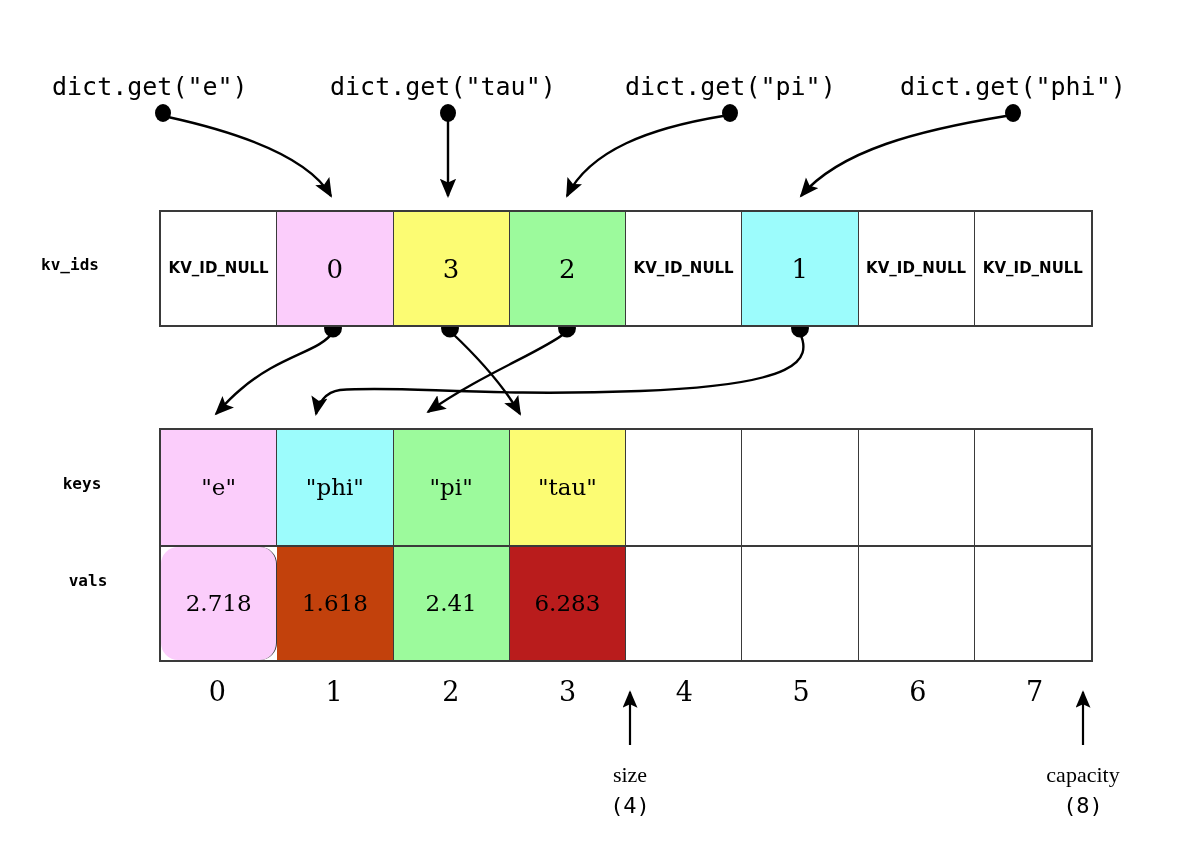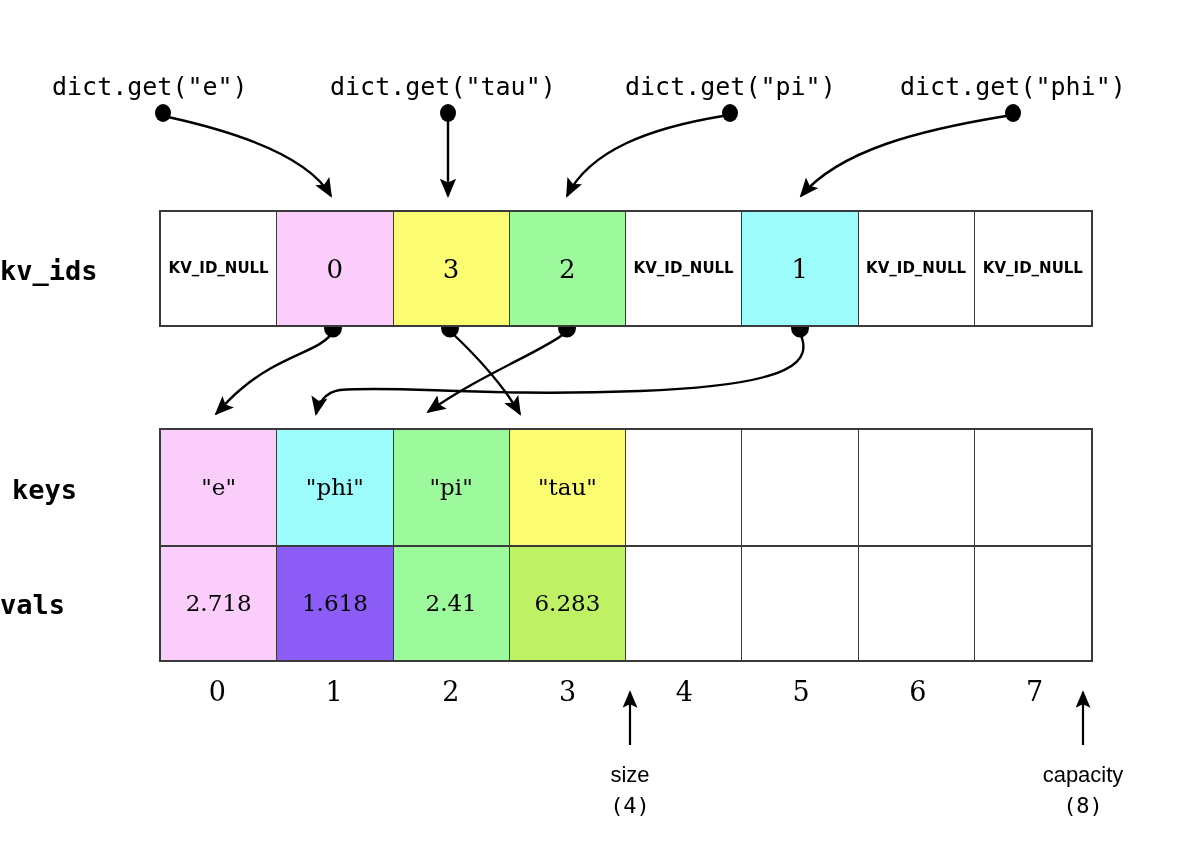"kv_ids" .row-label { font-size: 27px -> 16px; text-align: left -> center }
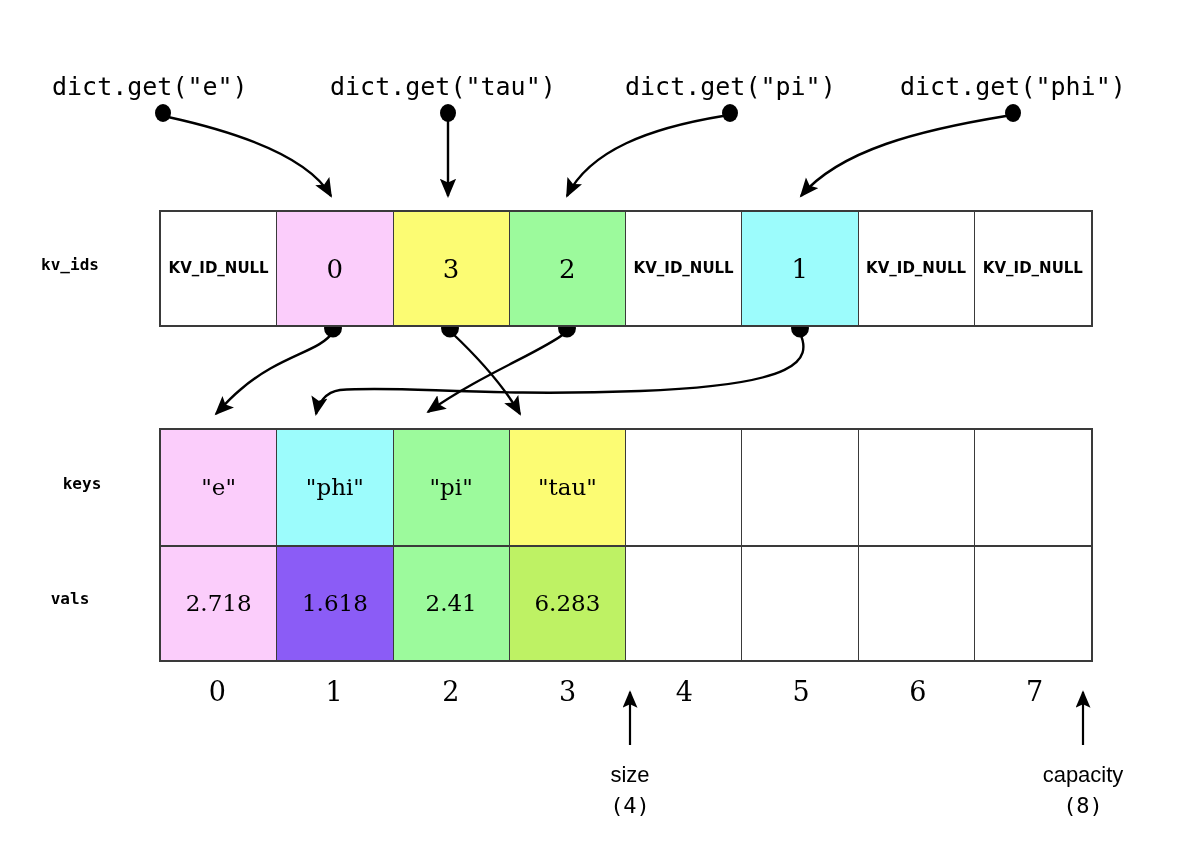"vals" div.row-label { padding-left: none -> 18px; top: 589px -> 571px }
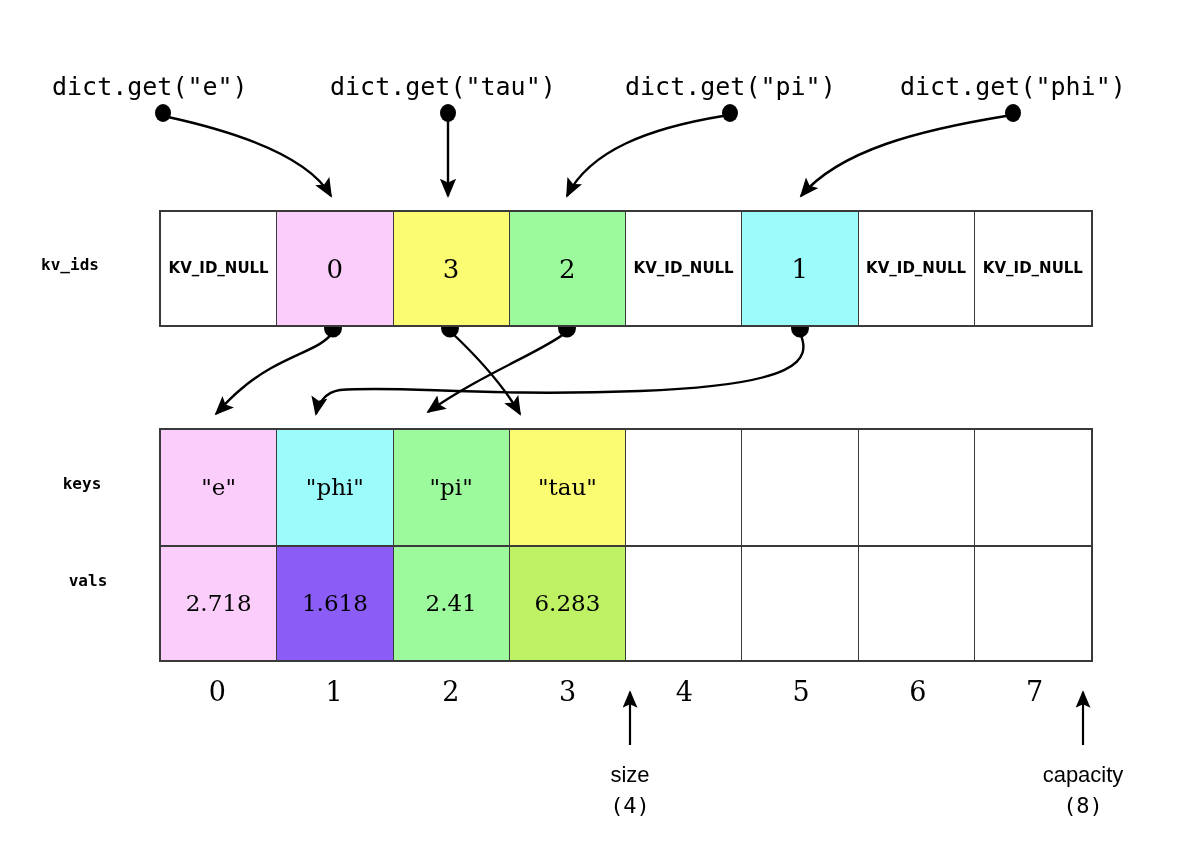"2.718" div.cell { border-radius: none -> 17px }
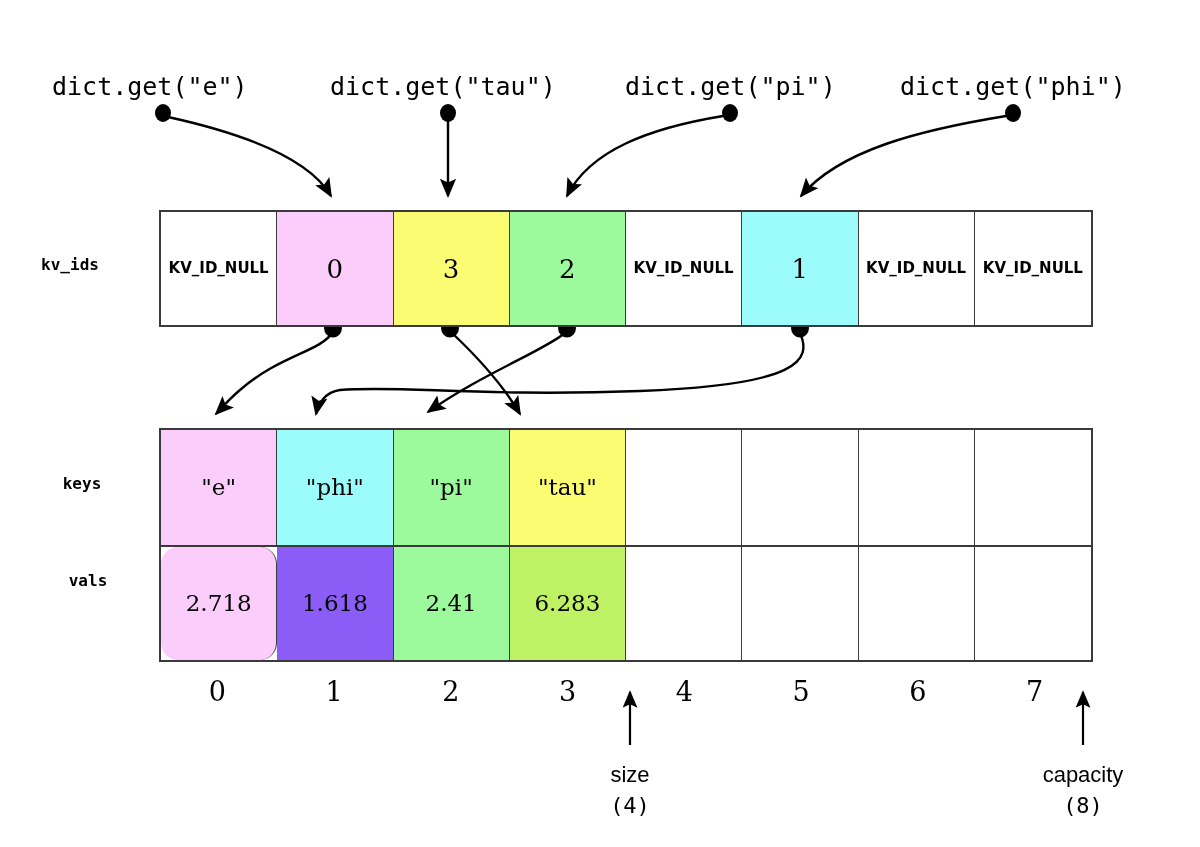"1.618" div.cell { background: #8b5cf6 -> #c2410c }
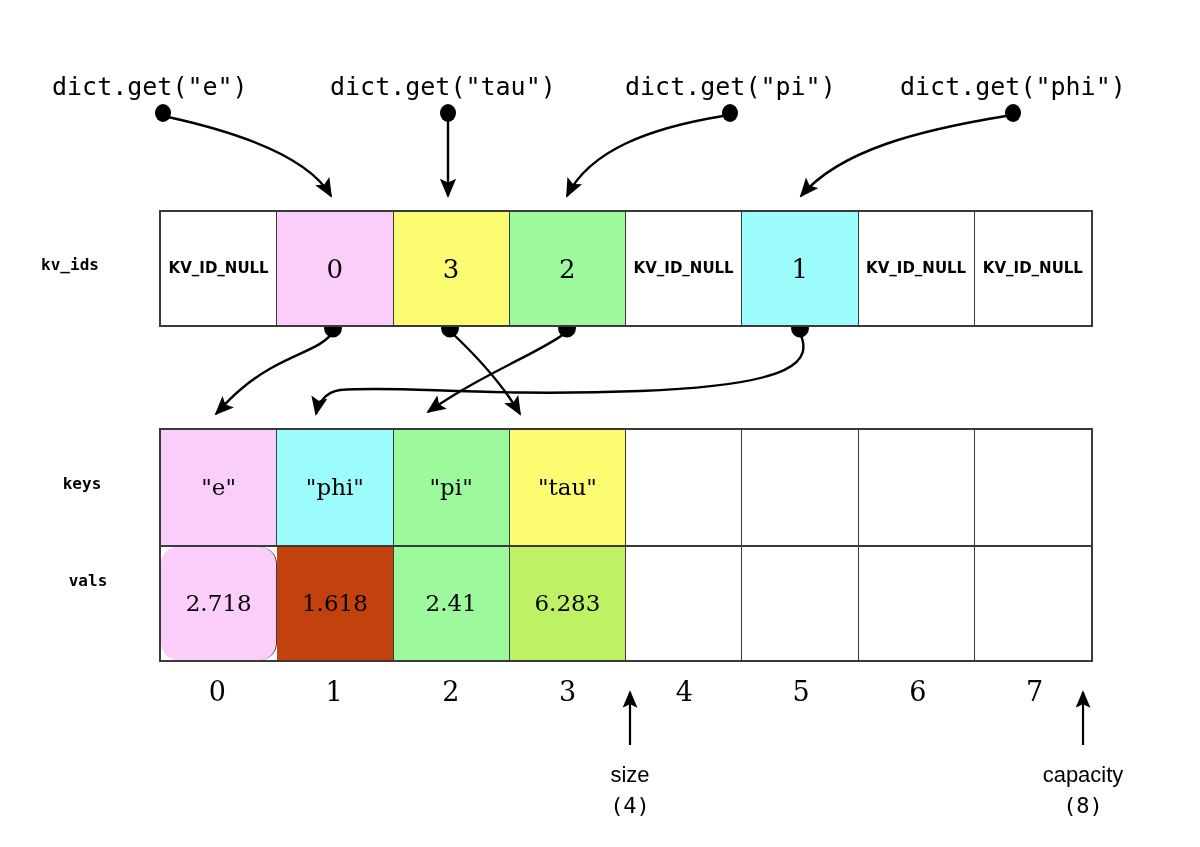"6.283" div.cell { background: #bef264 -> #b91c1c }
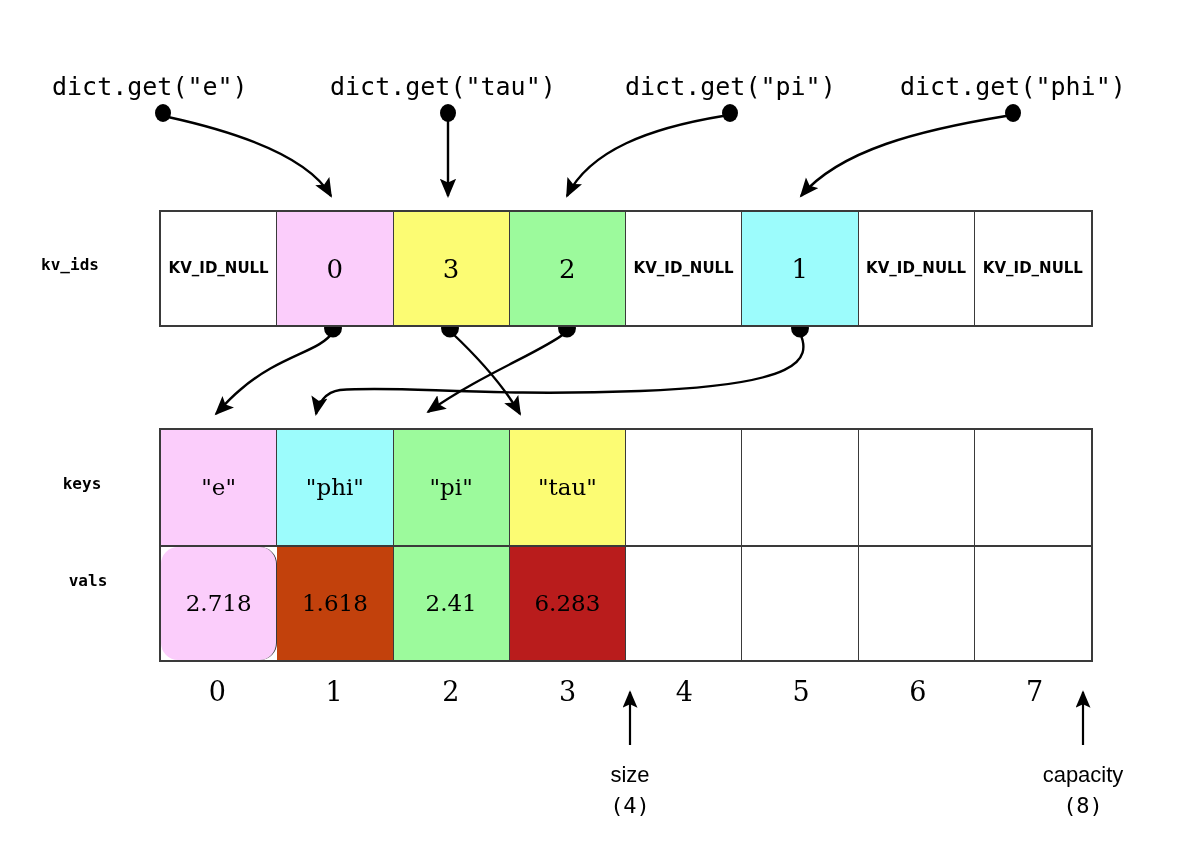"size" .annot { font-family: Liberation Sans, sans-serif -> Liberation Serif, serif }
